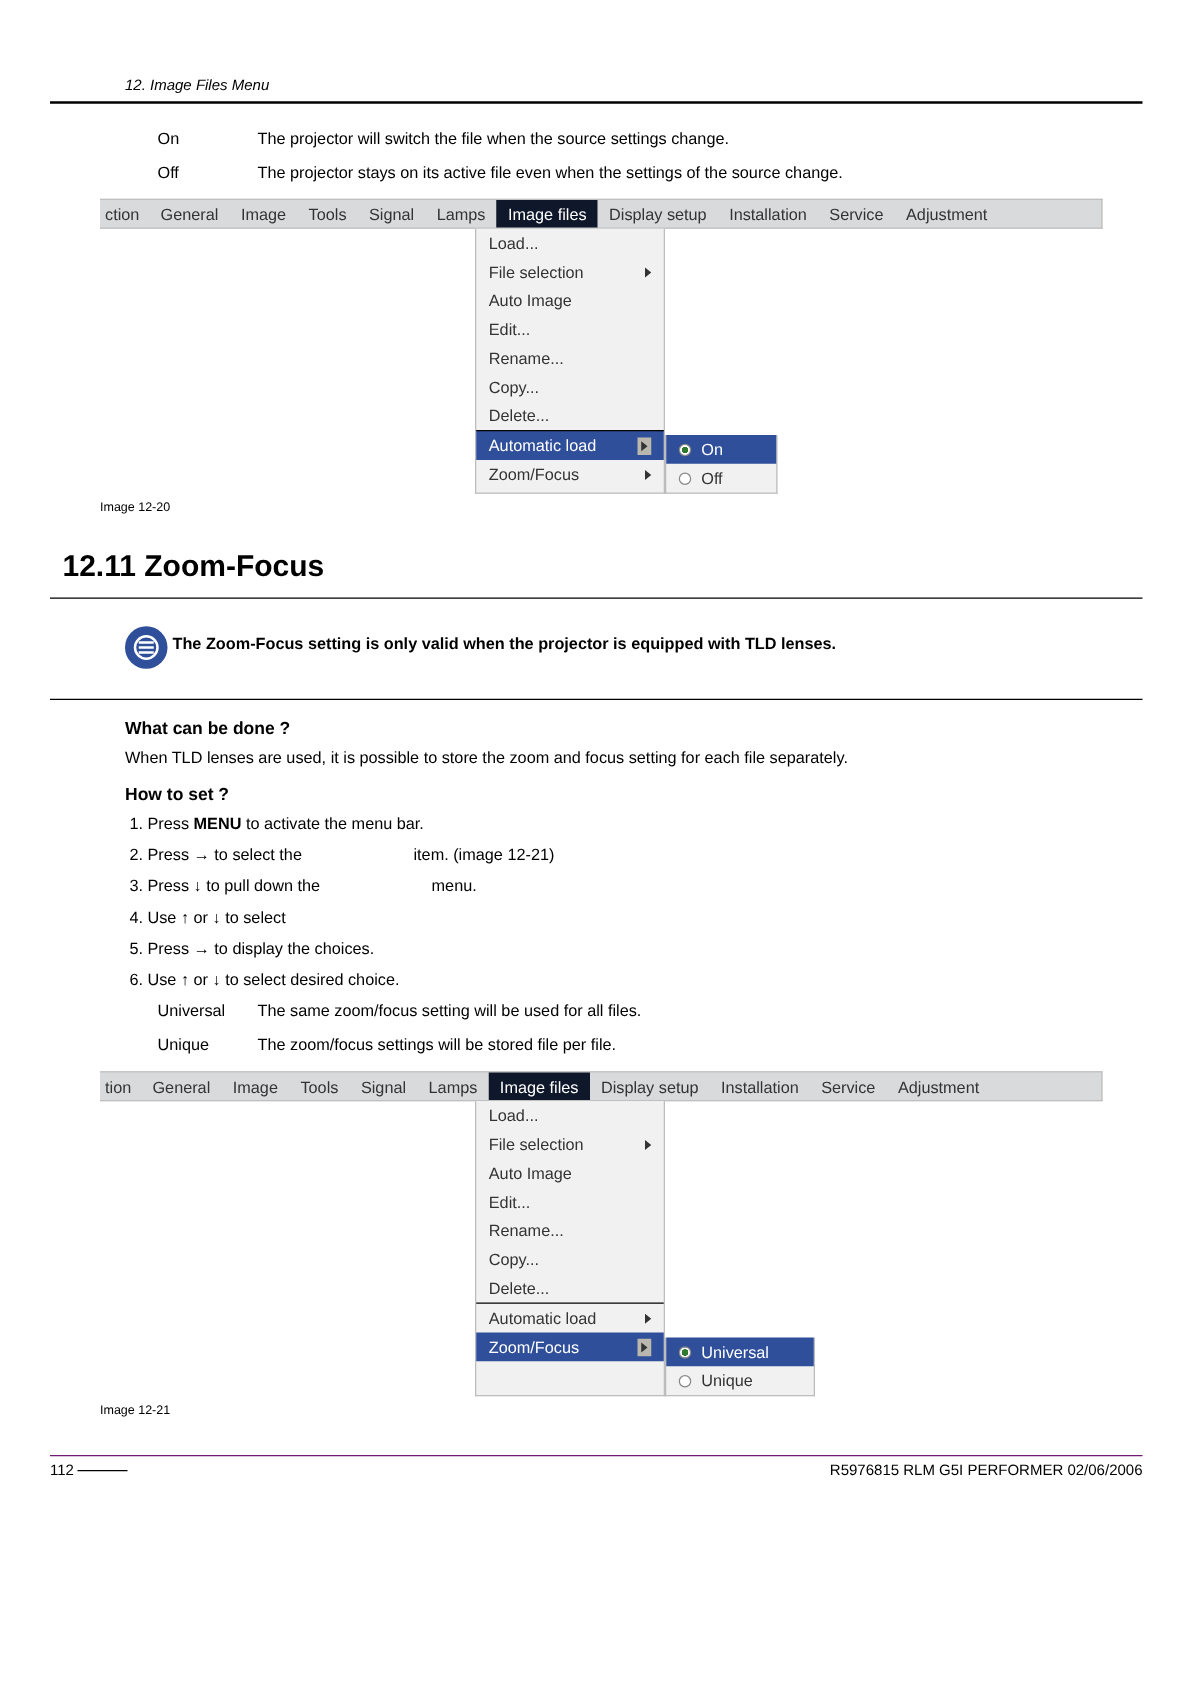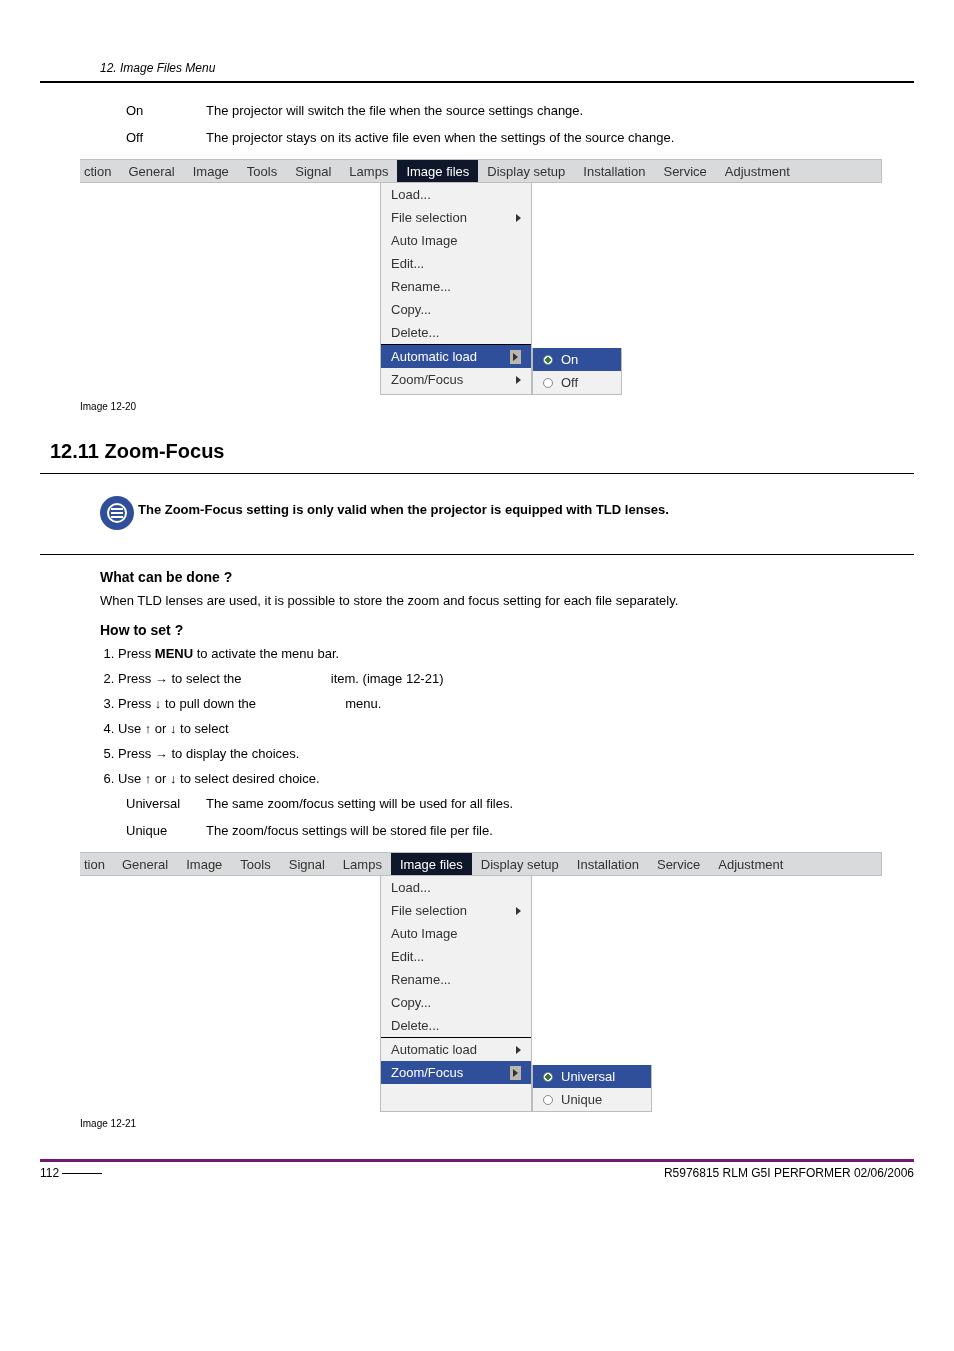"12.11 Zoom-Focus" h2.section-title { font-size: 20px -> 24px }
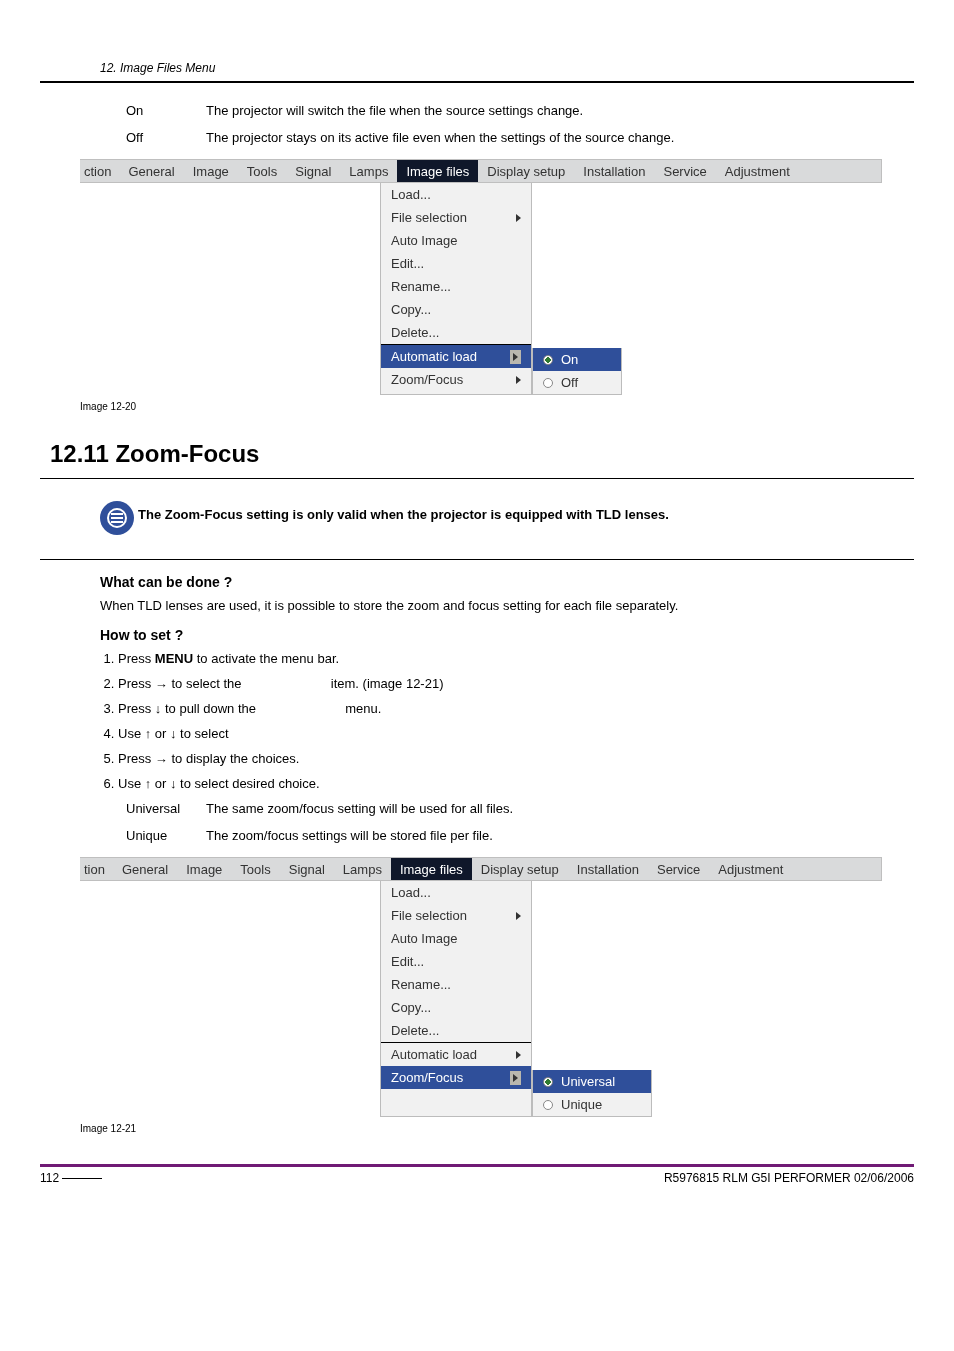"112" .footer { border-top: 3px solid #701a75 -> 1px solid #701a75 }
